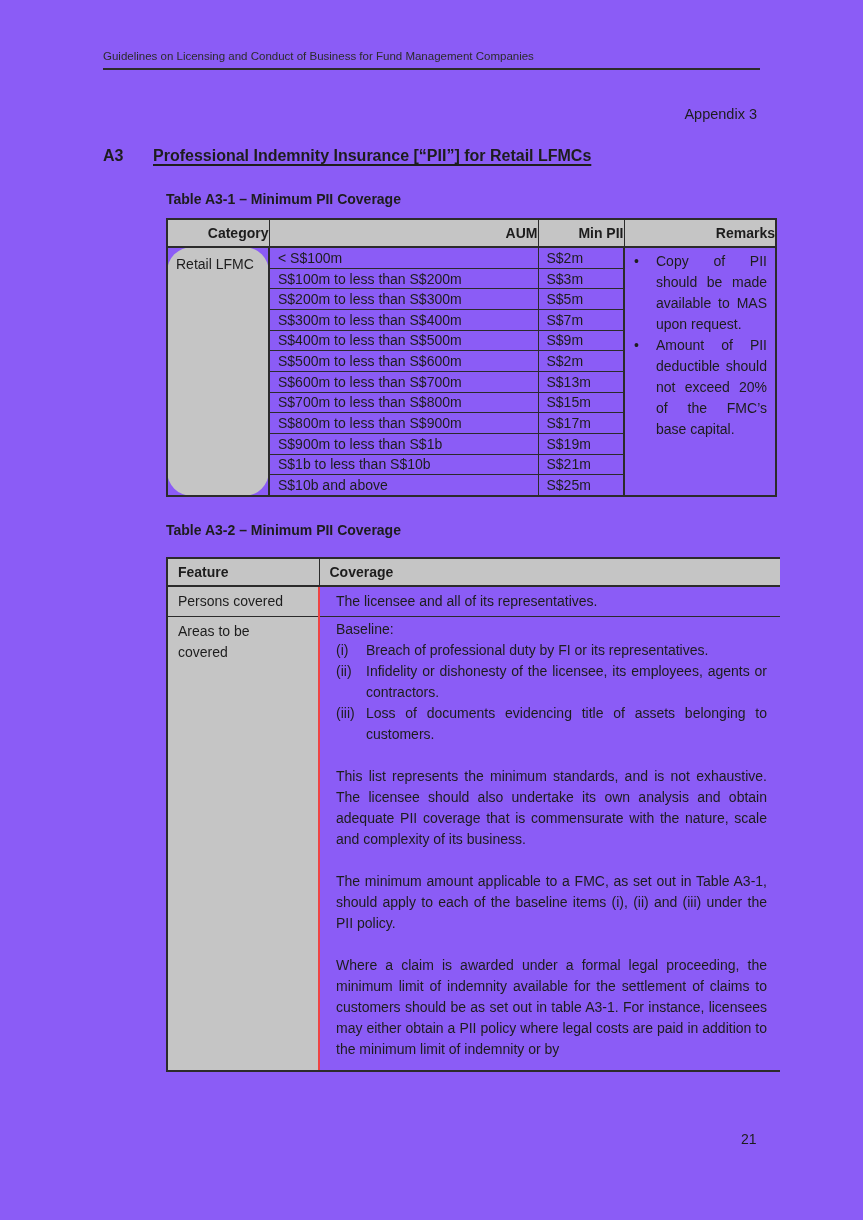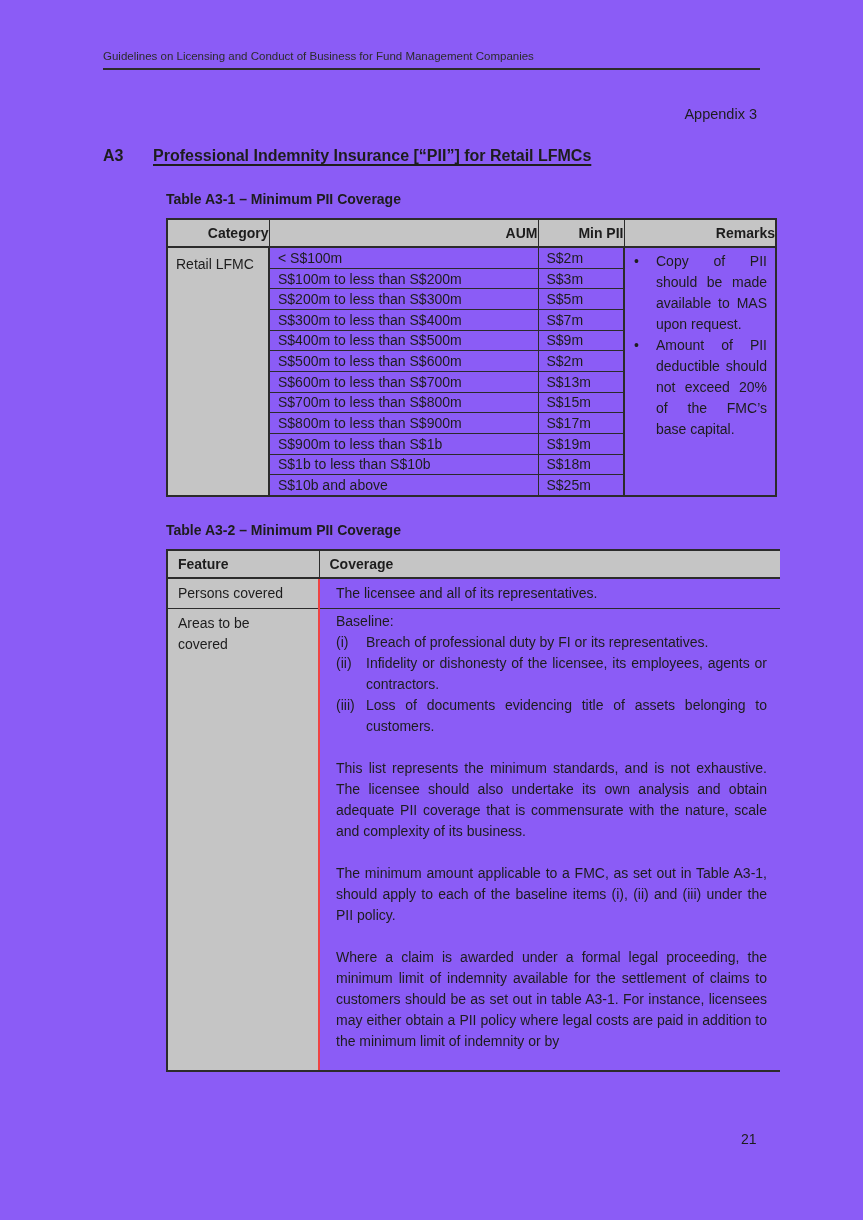"Retail LFMC" .t1 td { border-radius: none -> 25px }
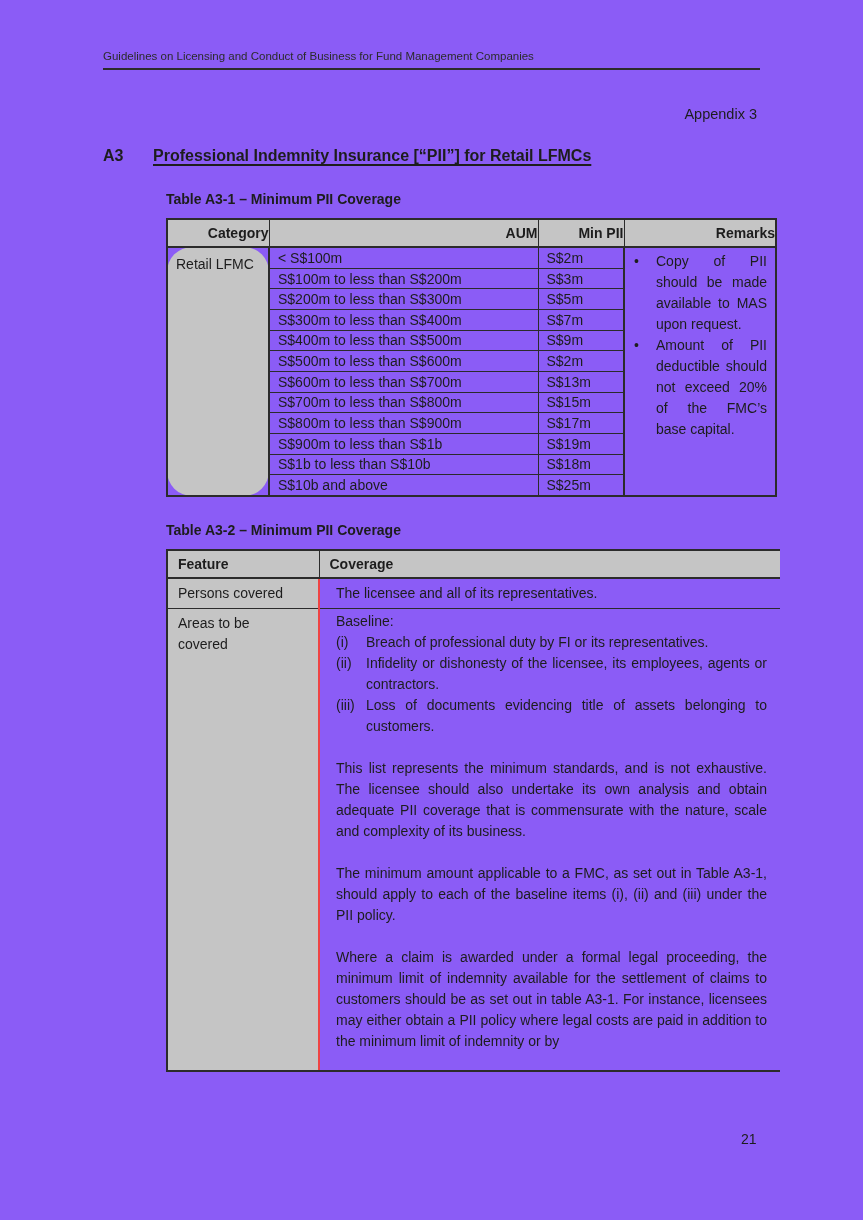"S$18m" td { text: S$18m -> S$21m }
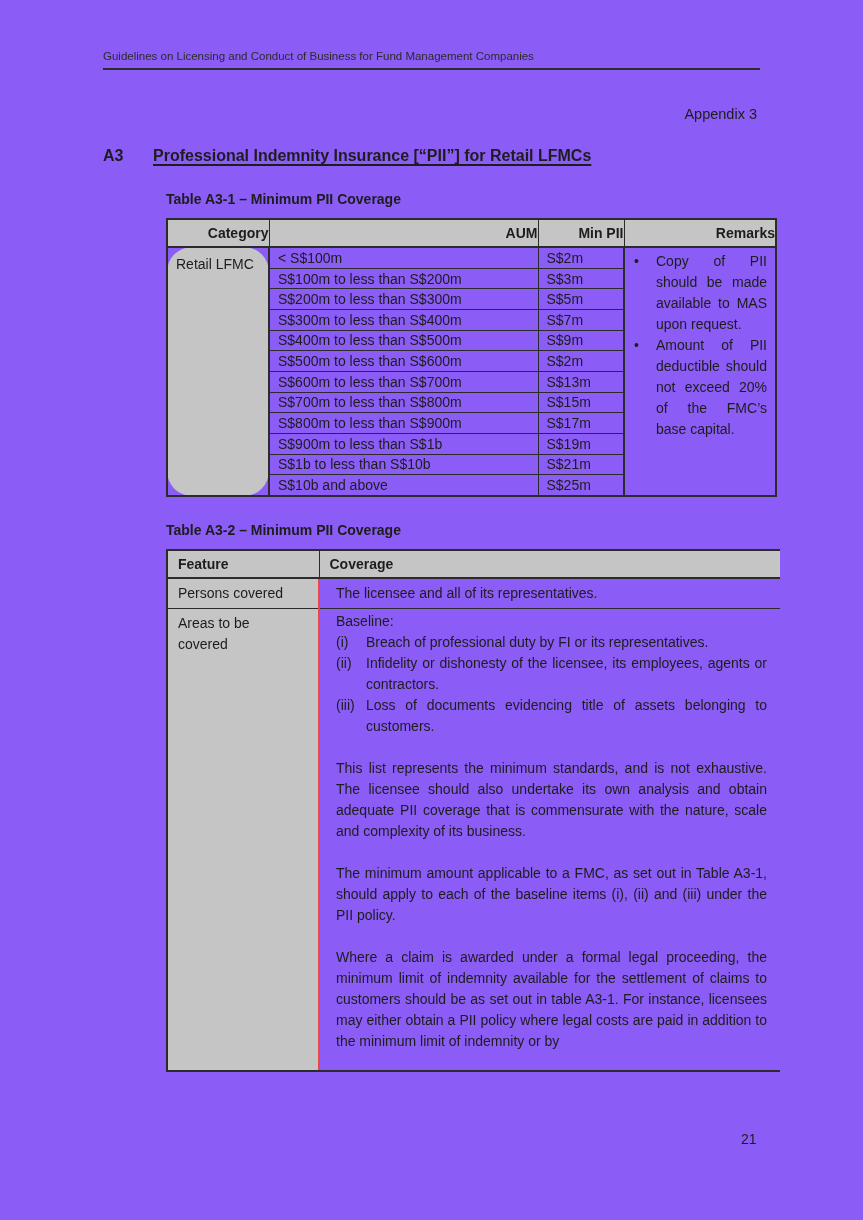"Feature" .t2 { margin-top: none -> 8px }
